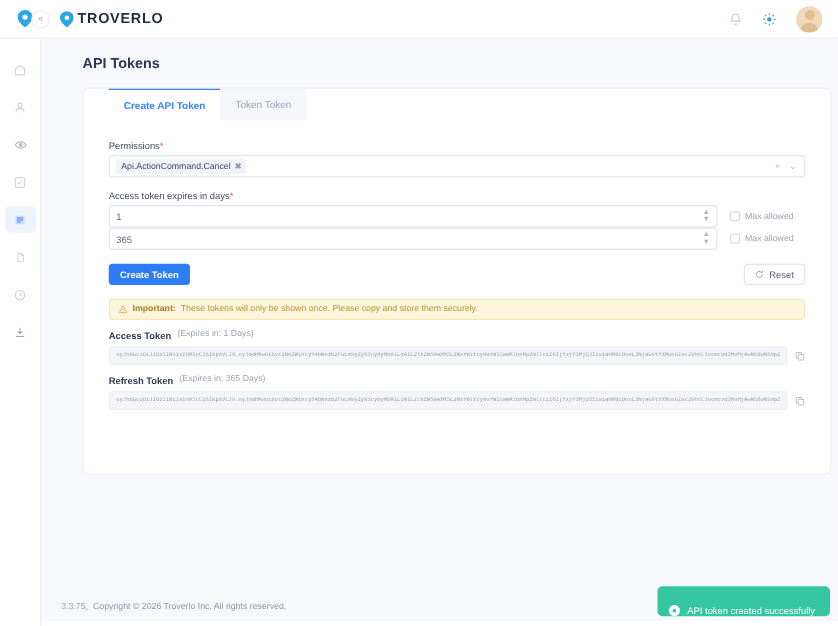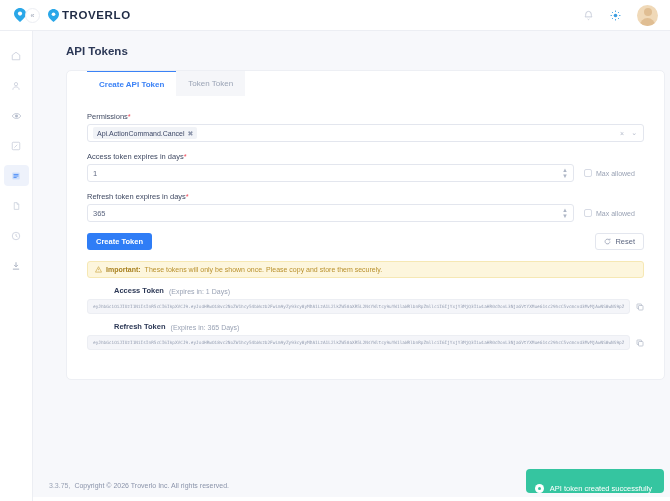"Refresh token expires in days*" div.field-label { html: <div> <span>Refresh token expires in days</span><span>*</span> </div> -> none }
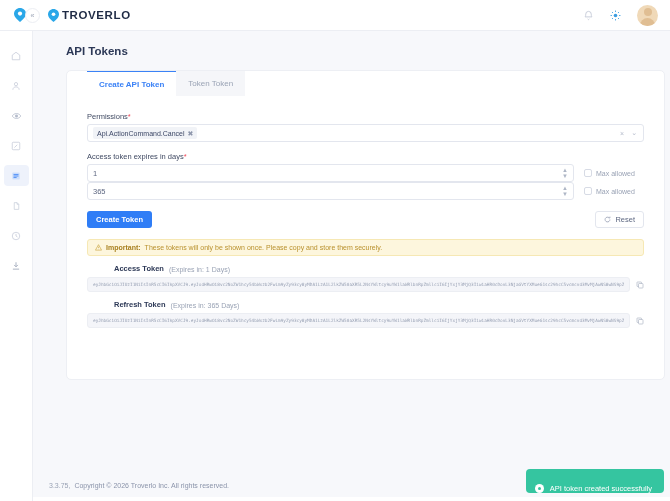"Access Token" .tok-head { align-items: flex-end -> flex-start; margin-left: 27px -> none }
